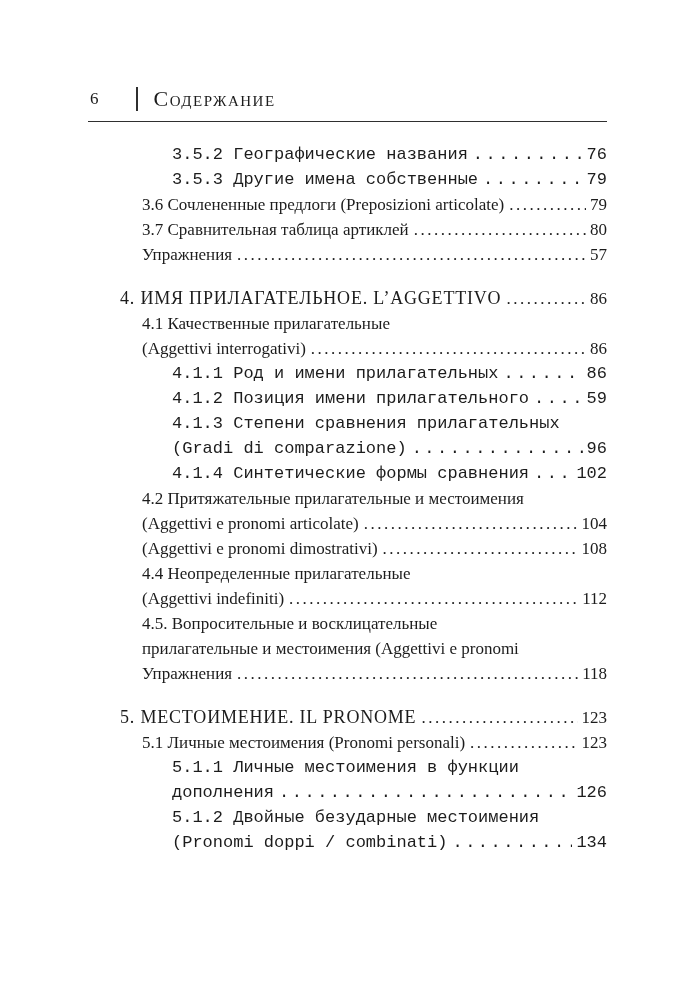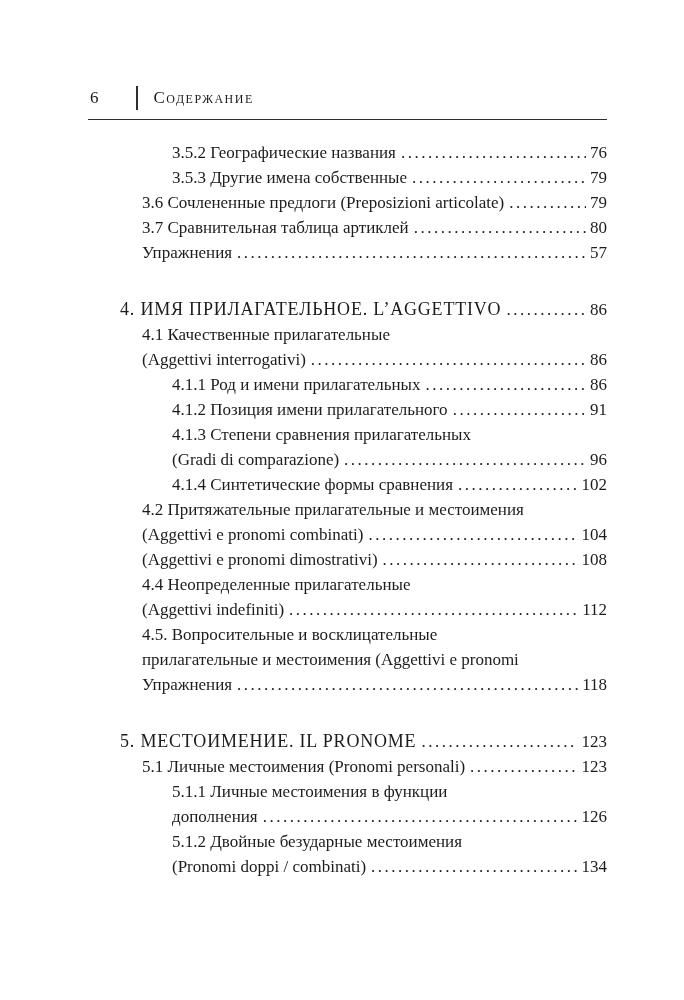"Содержание" .title { font-size: 17px -> 22px }
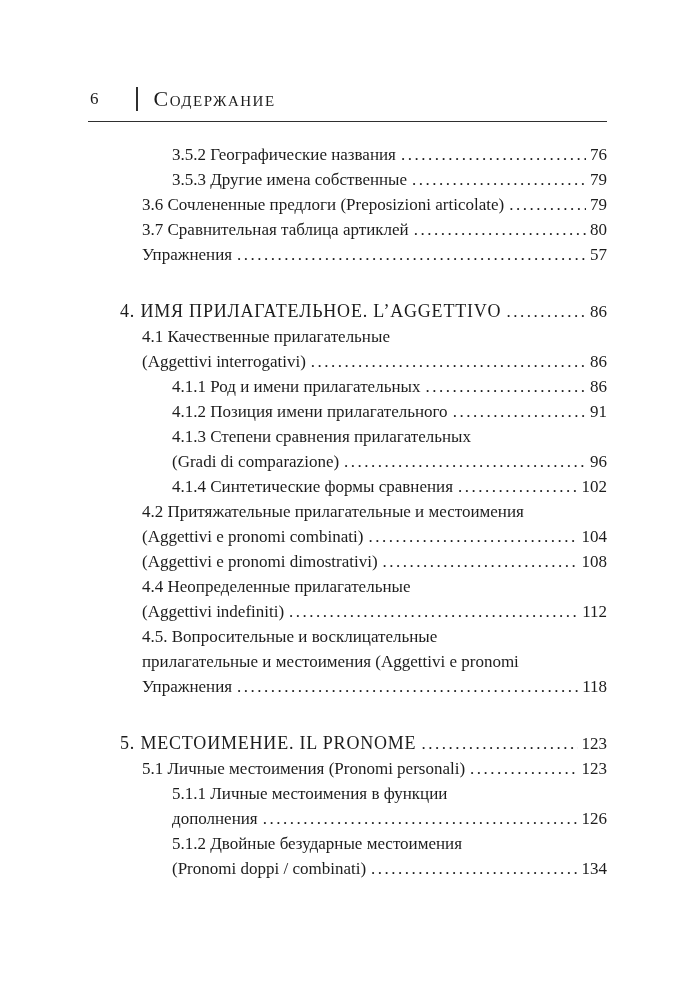"3.5.2 Географические названия" .lvl2 { font-family: none -> Liberation Mono, monospace }
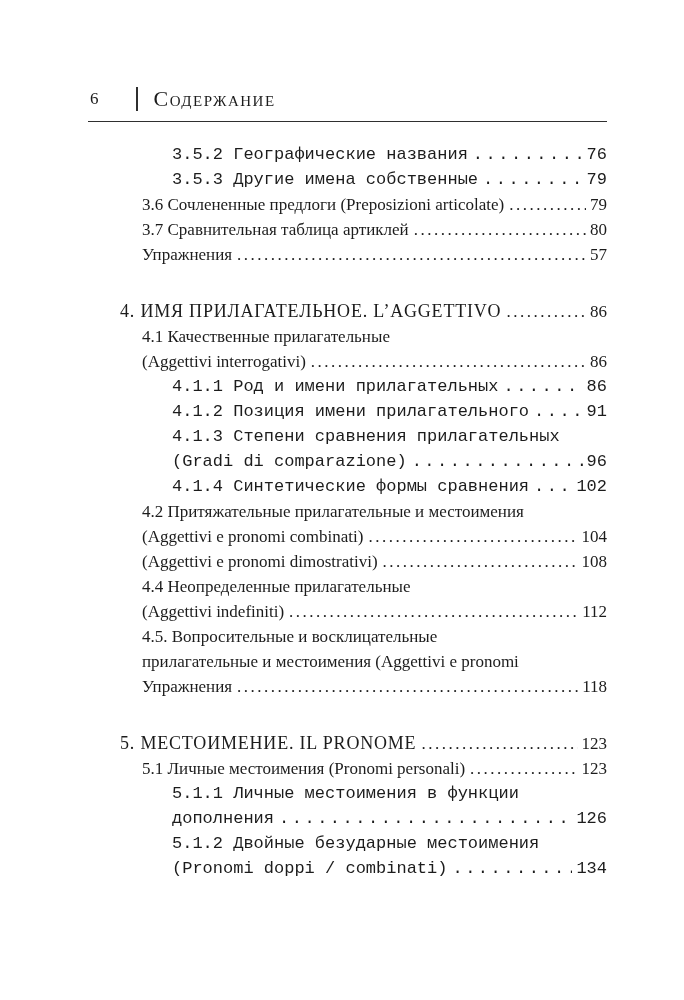"4. ИМЯ ПРИЛАГАТЕЛЬНОЕ. L’AGGETTIVO" .gap { margin-top: 32px -> 19px }
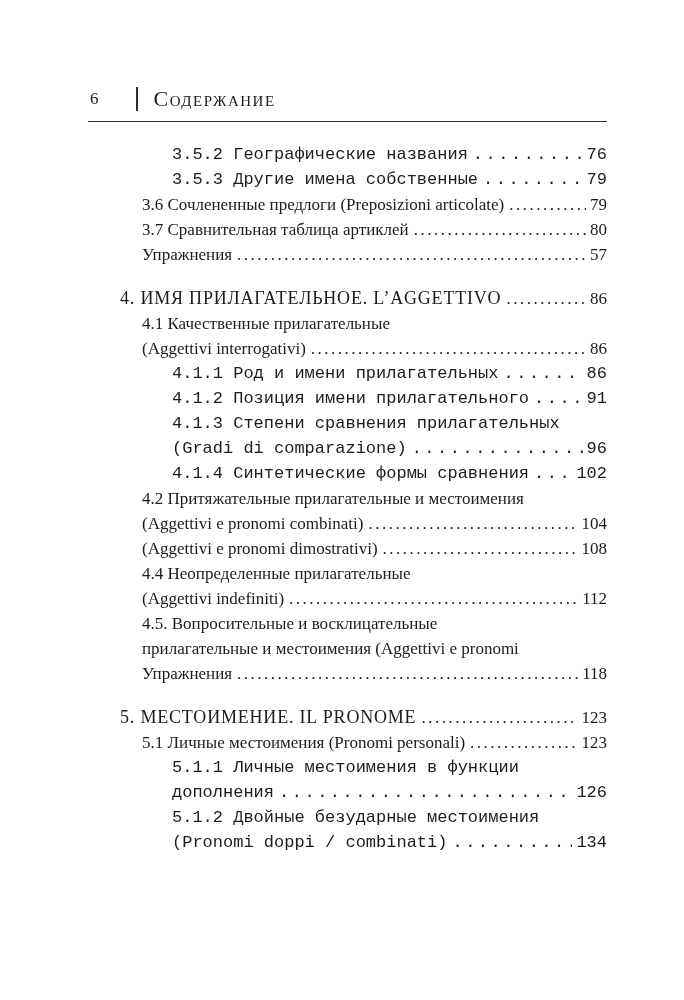"91" span.pageref { text: 91 -> 59 }
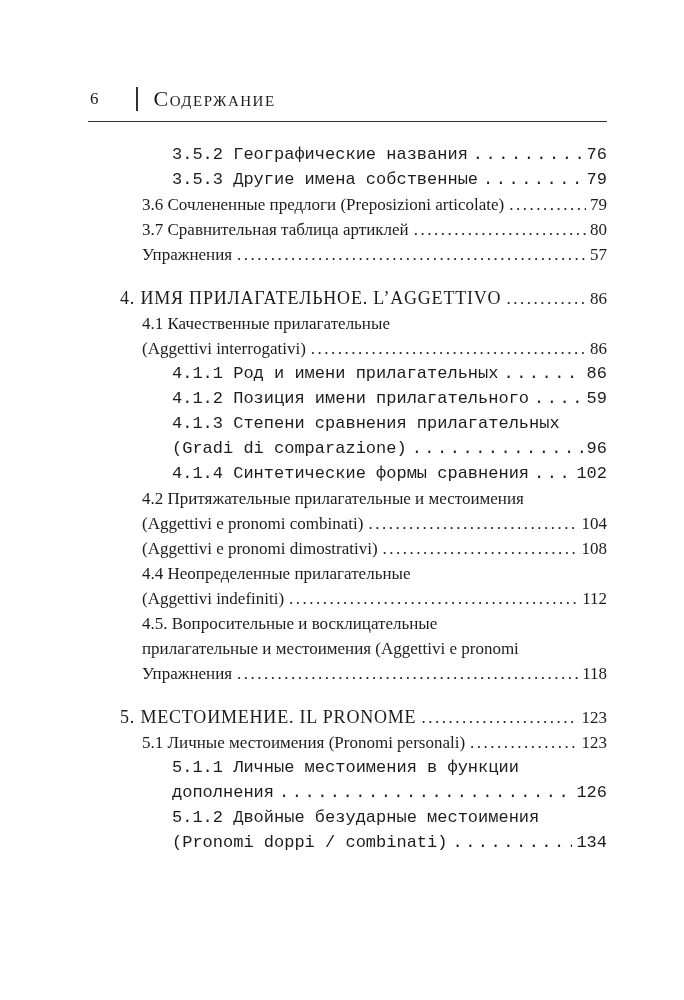"(Aggettivi e pronomi combinati)" span.text { text: combinati -> articolate }
